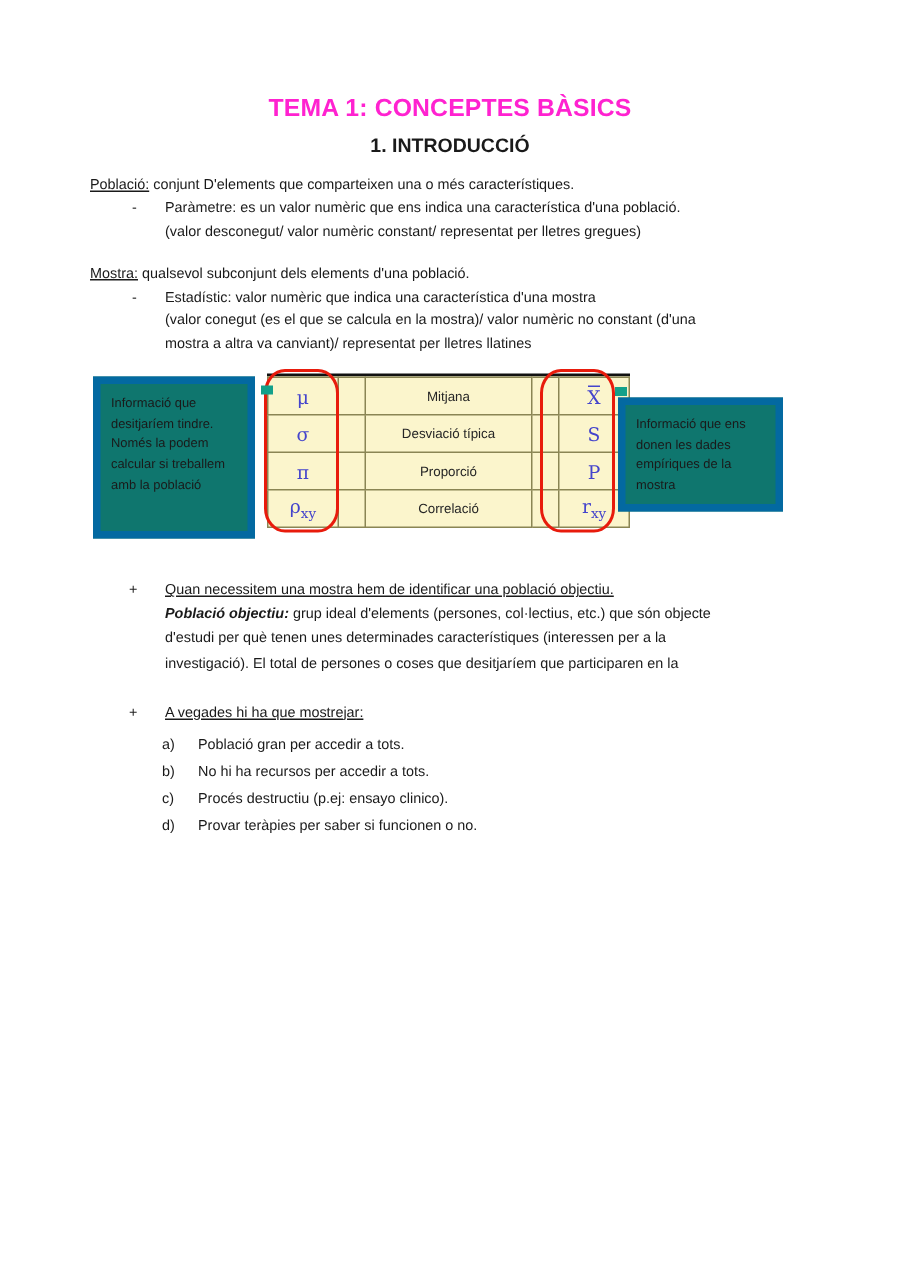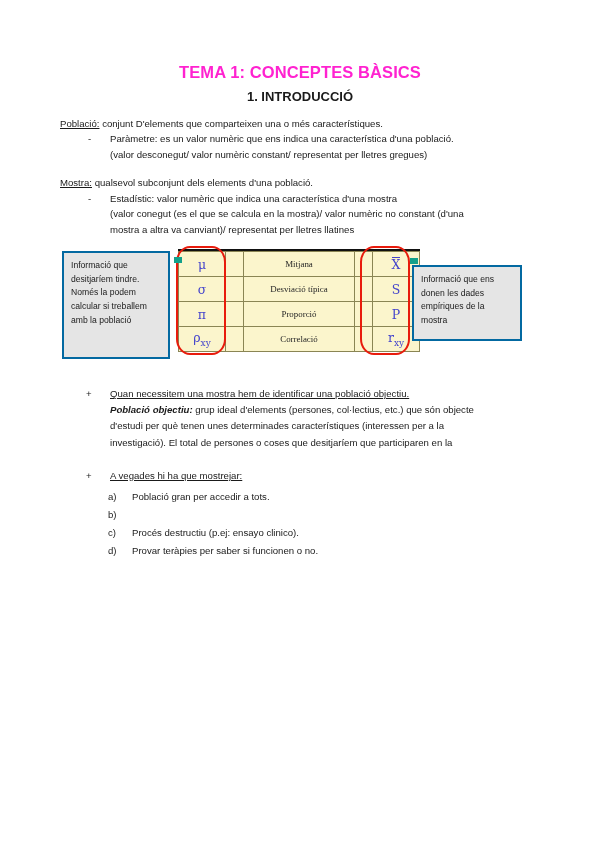"Informació que desitjaríem tindre. Només" .note-box { background: #e5e5e5 -> #0f766e; border: 2px solid #0369a1 -> 5px solid #0369a1 }
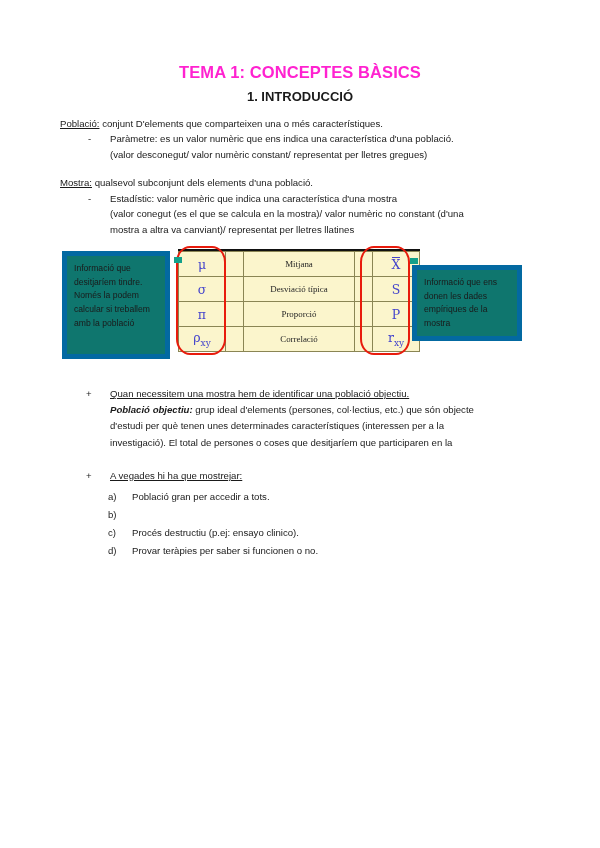"Mitjana" td.col-name { font-family: Liberation Serif, serif -> Liberation Sans, sans-serif }
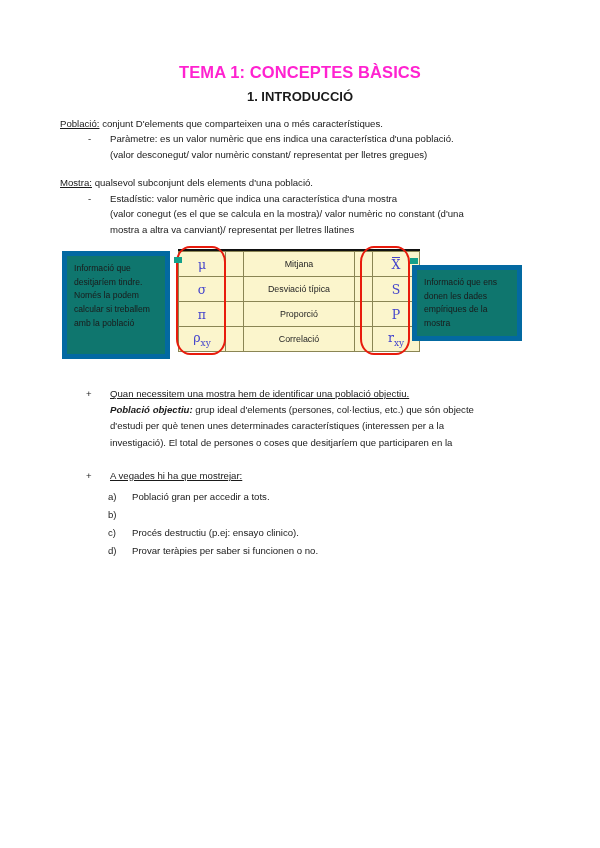"No hi ha recursos per" span { html: none -> <span>No hi ha recursos per accedir a tots.</span> }
